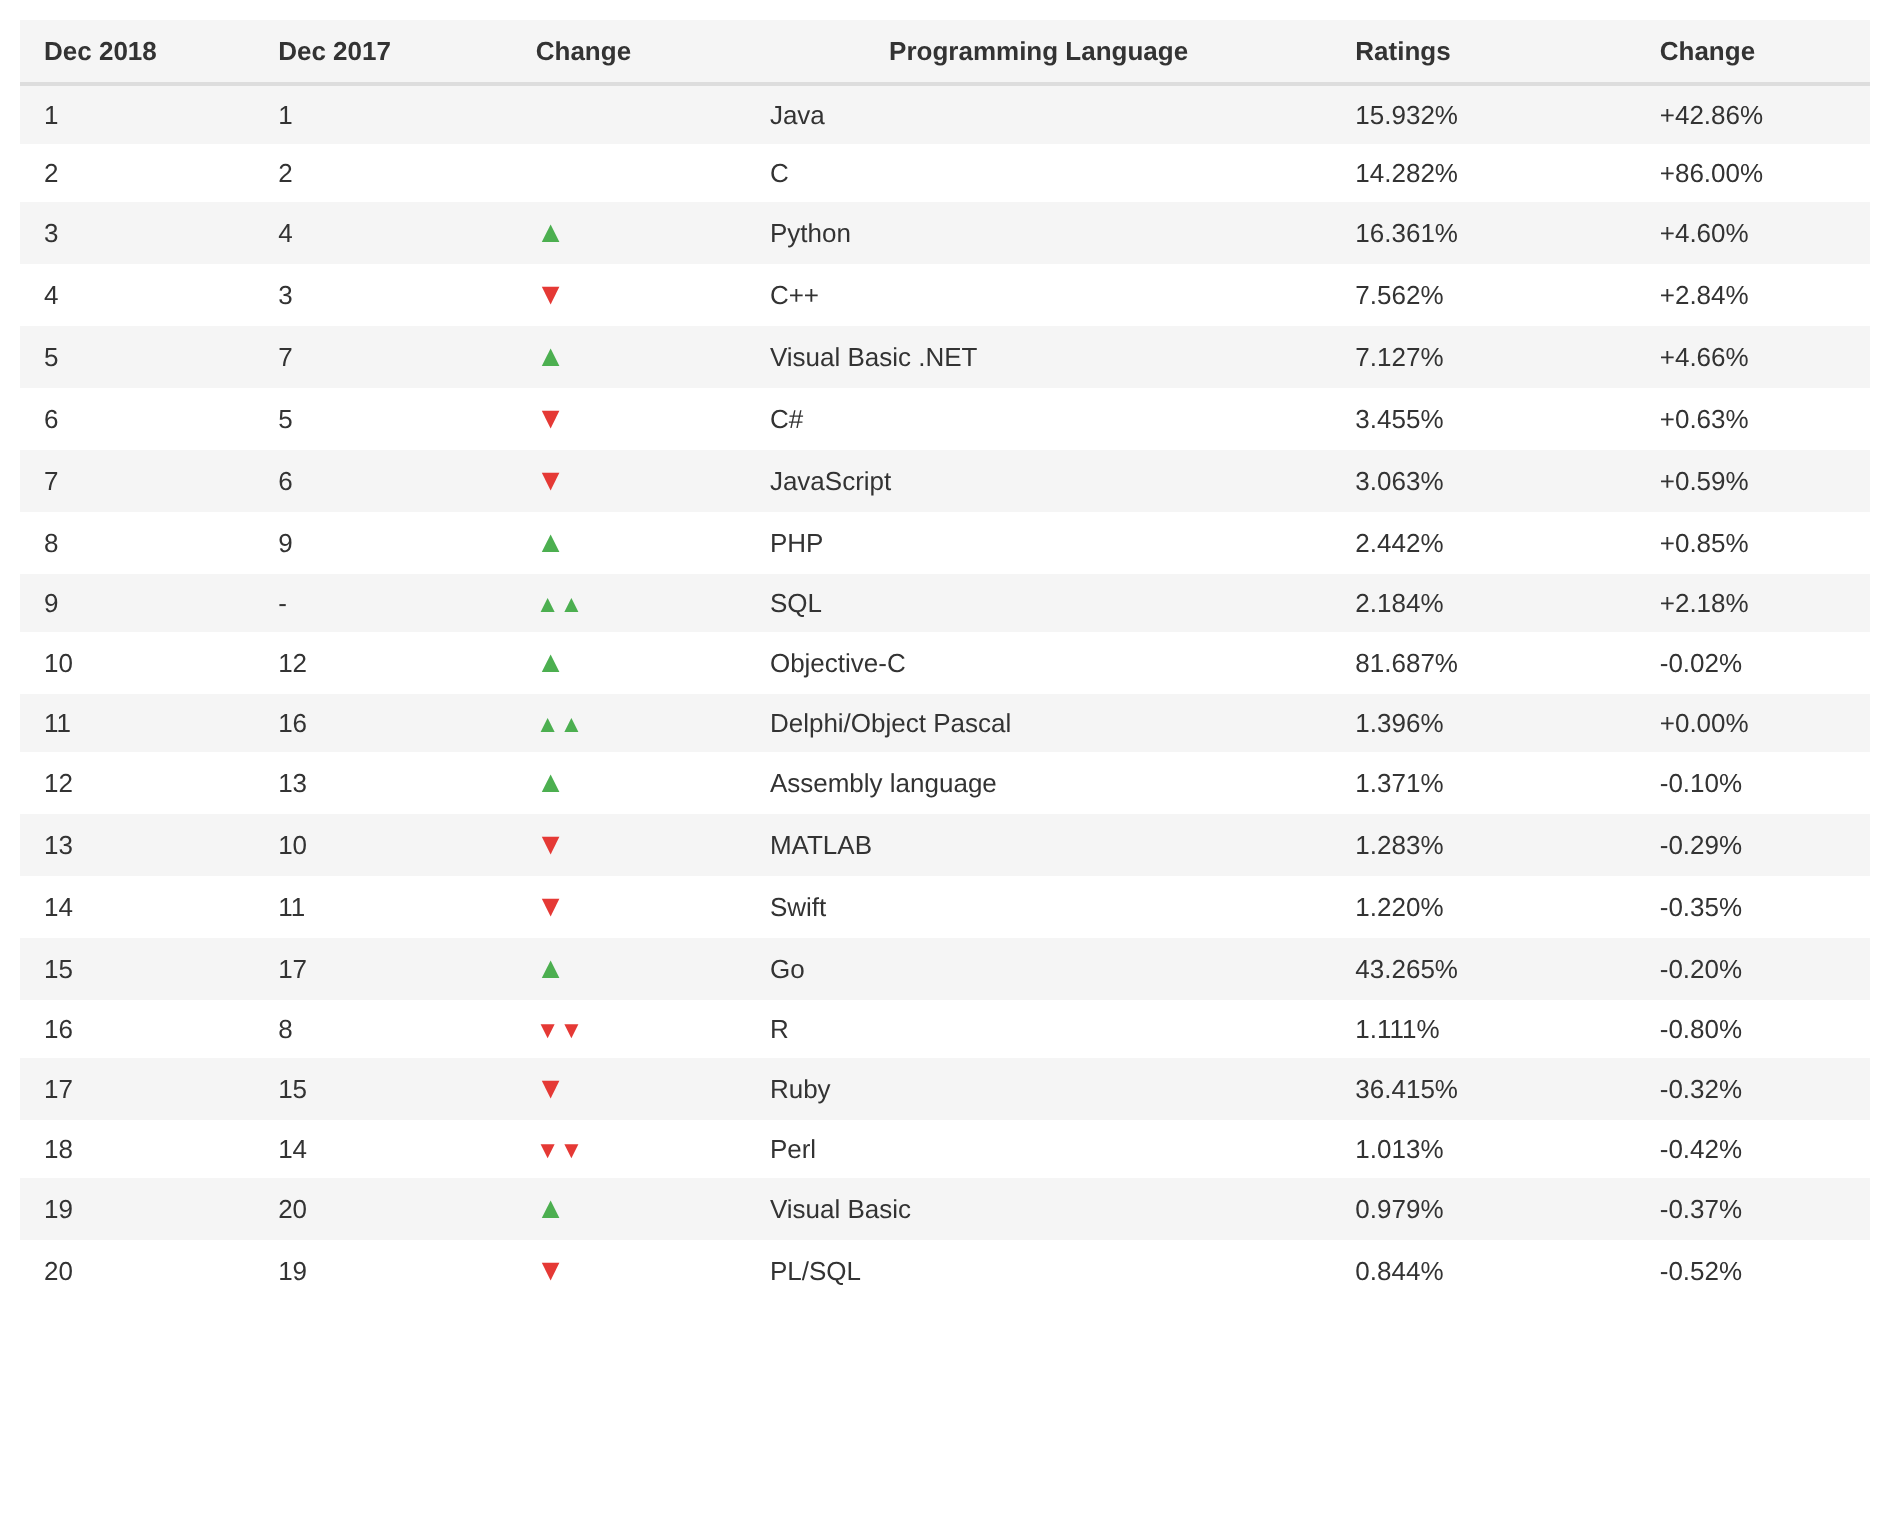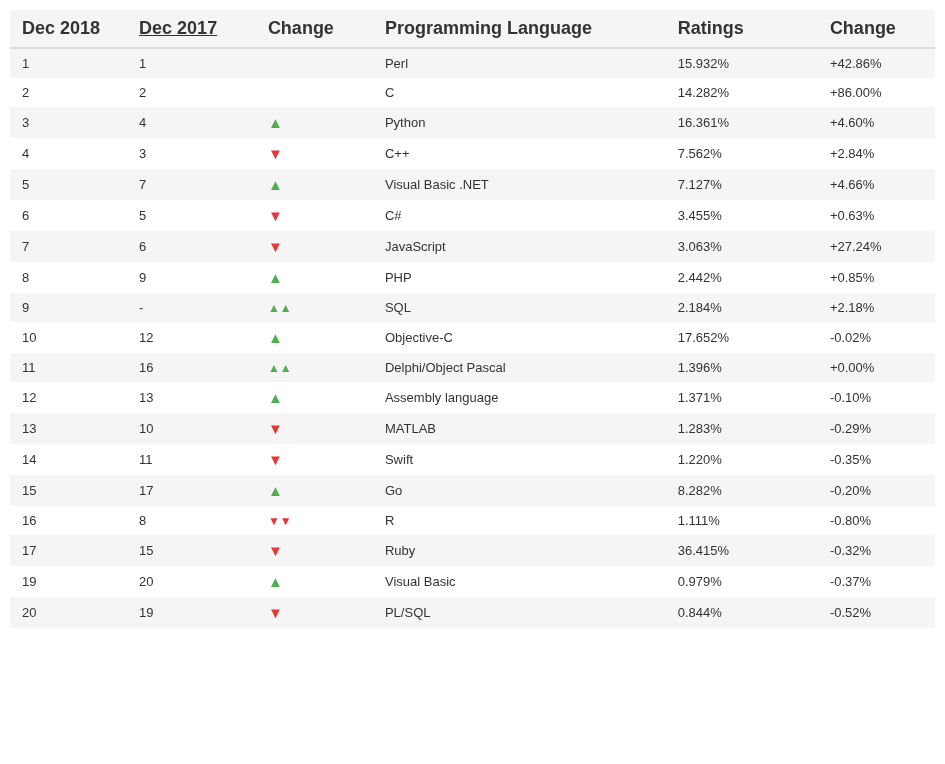"Dec 2018" th { font-size: 18px -> 13px }
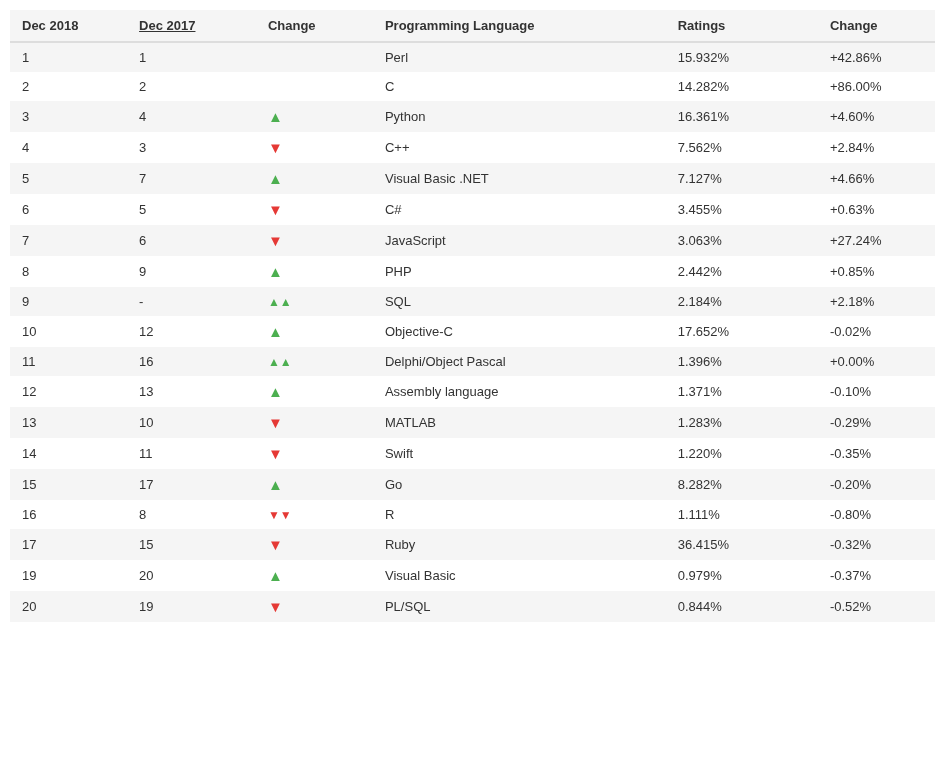"Dec 2017" .col-dec2017 { text-decoration: underline -> none }
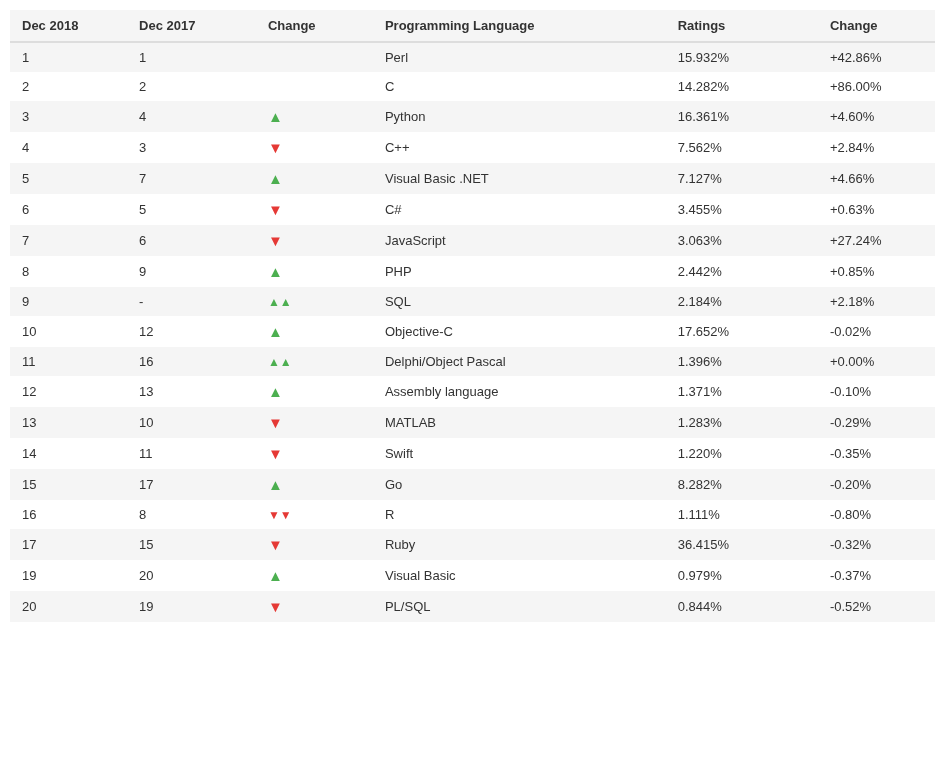"Programming Language" .col-lang { text-align: none -> center }
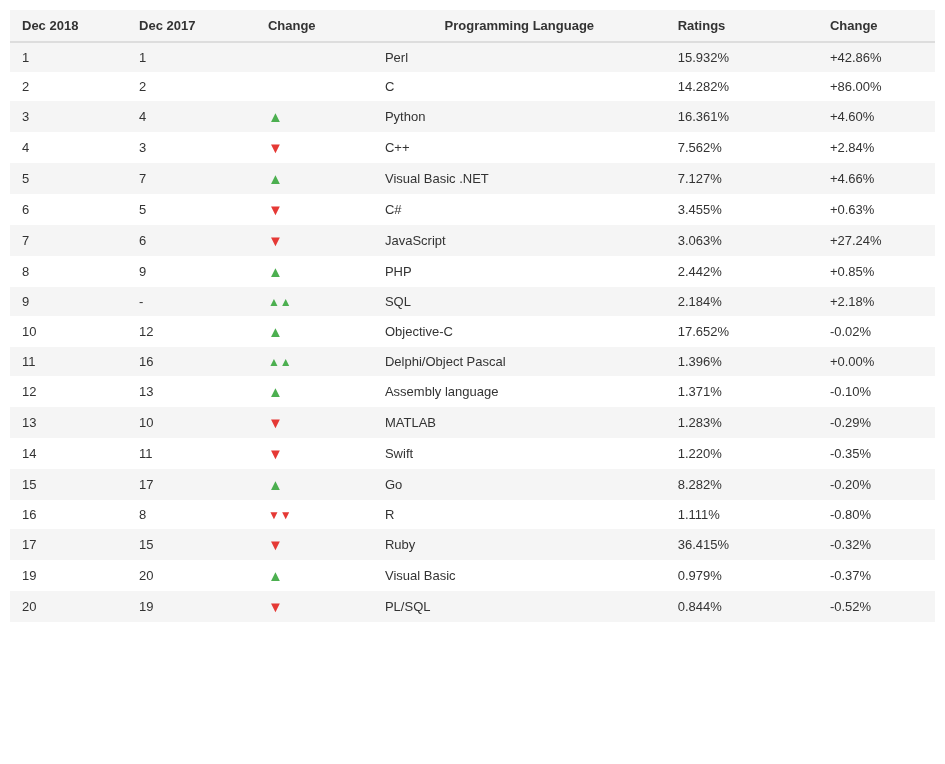"Perl" td { text: Perl -> Java }
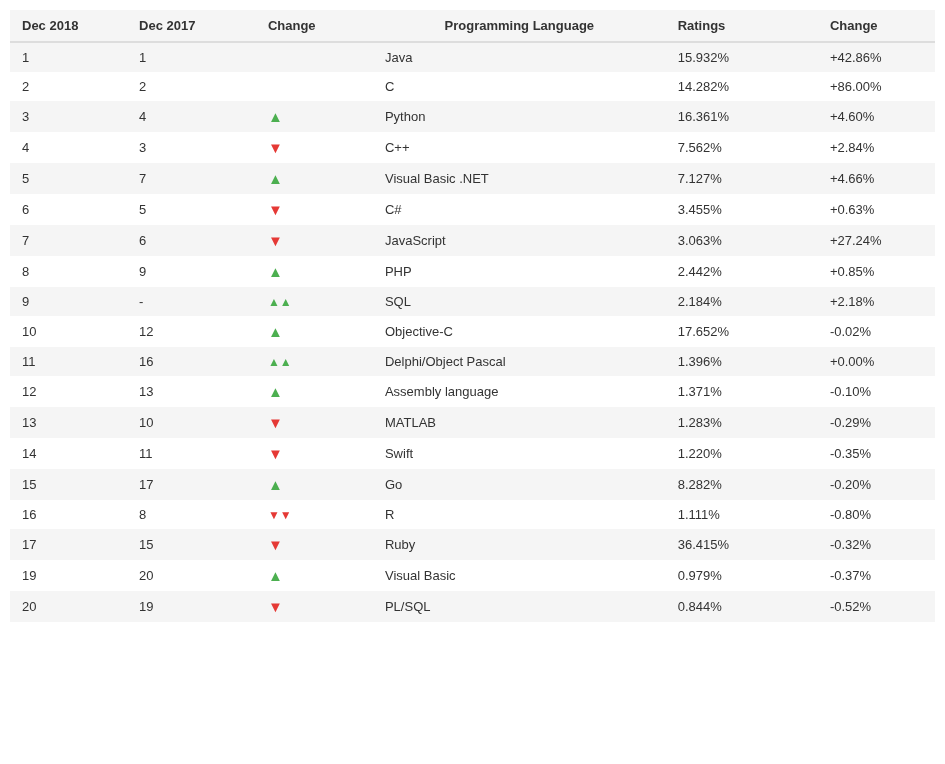"+27.24%" td { text: +27.24% -> +0.59% }
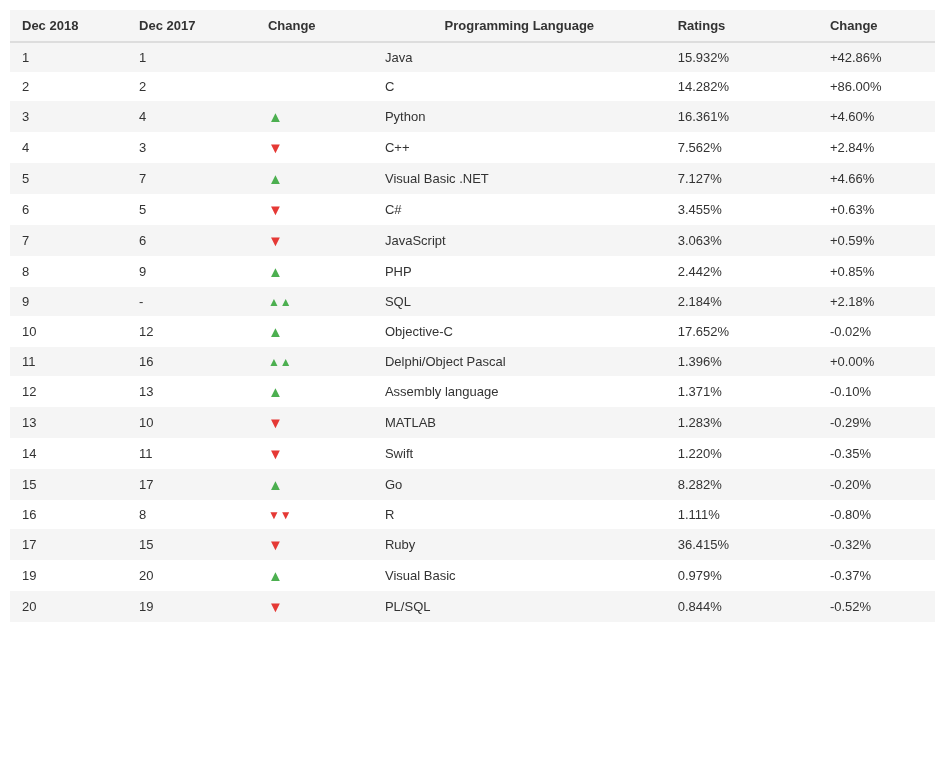"17.652%" td { text: 17.652% -> 81.687% }
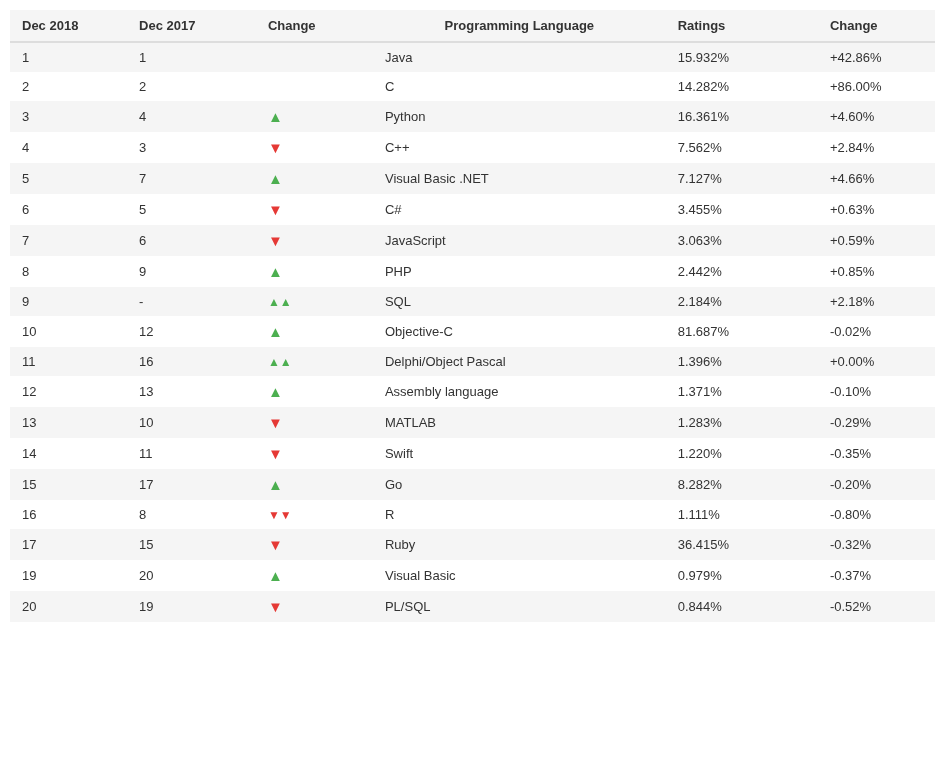"8.282%" td { text: 8.282% -> 43.265% }
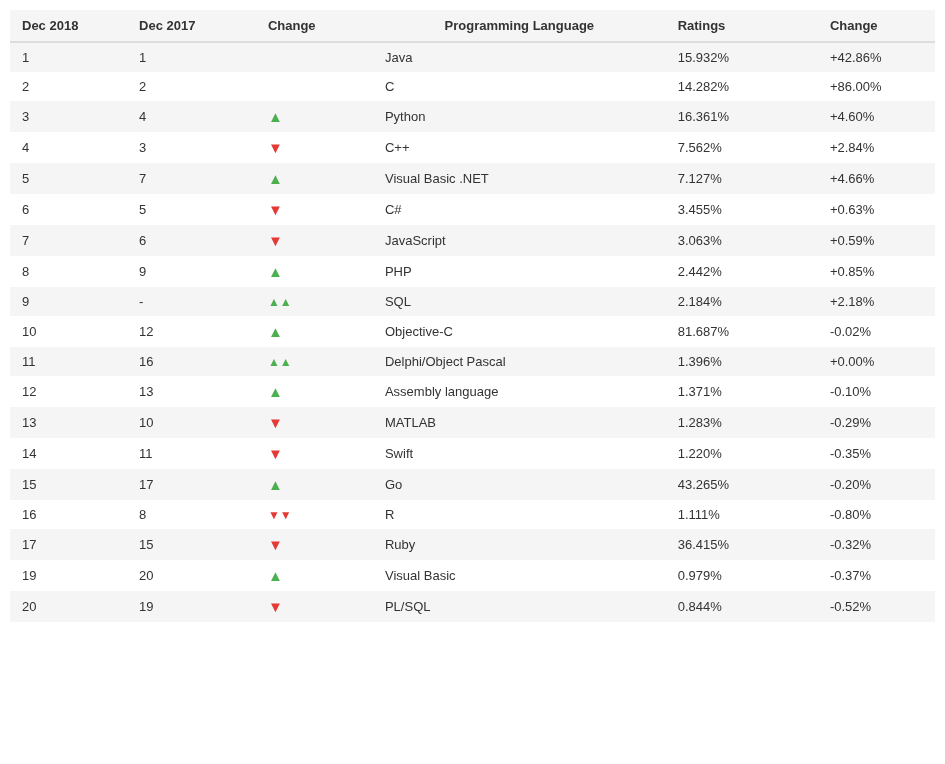"18" tr { html: none -> <tr> <td>18</td> <td>14</td> <td><span><span>▼▼</span></span></td> <td>Perl</td> <td>1.013%</td> <td>-0.42%</td> </tr> }
